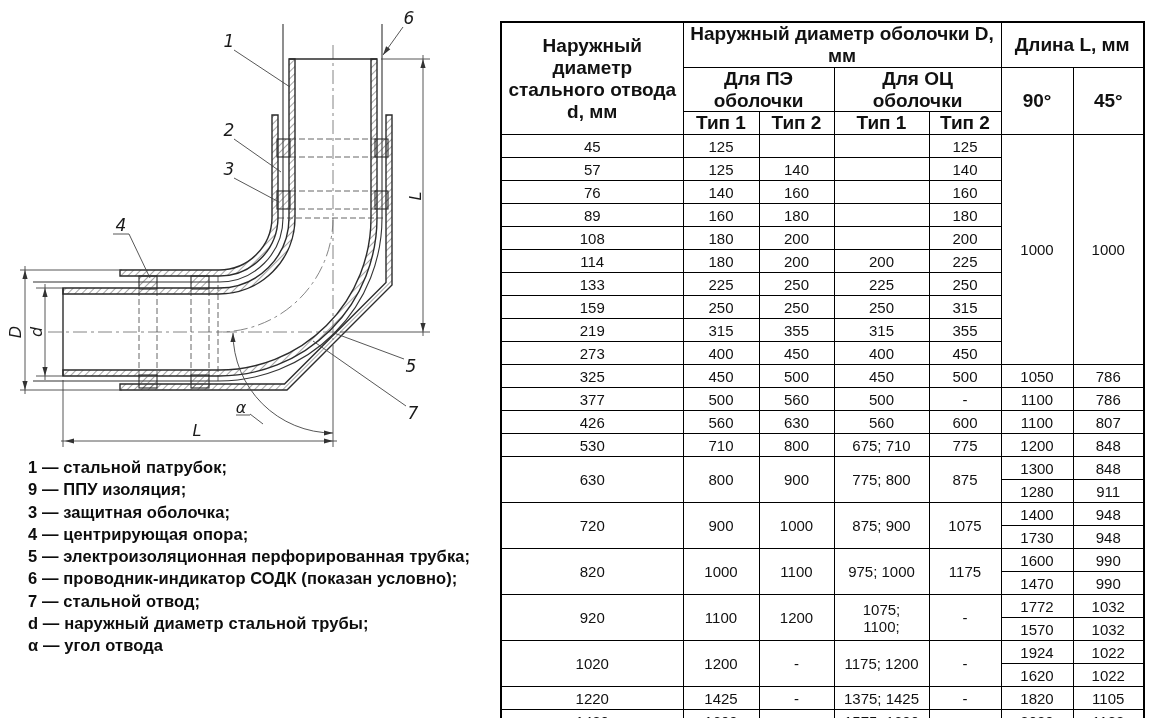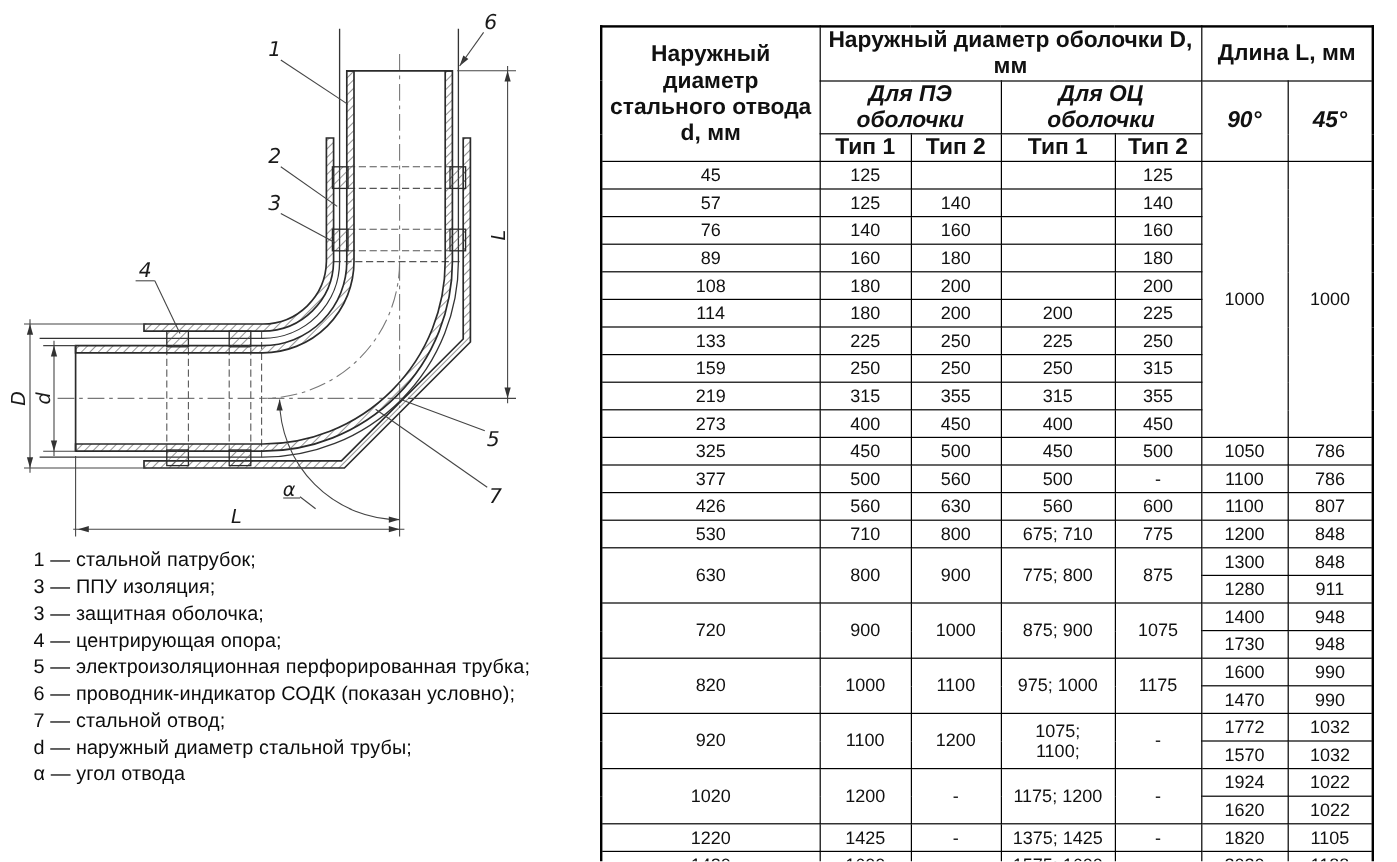"Для ПЭ оболочки" #spec-table thead tr.h2 { font-style: italic -> none }
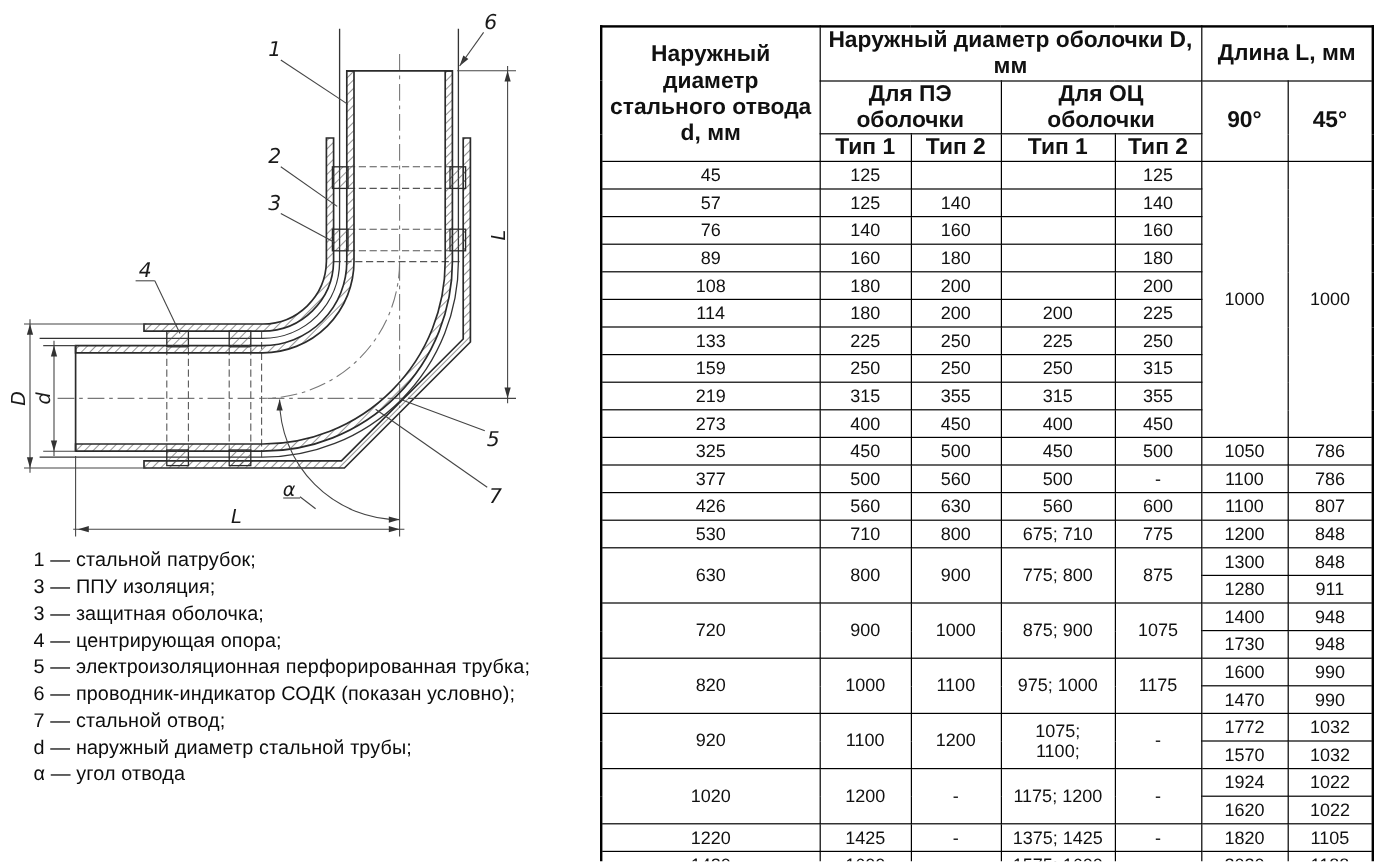"1 — стальной патрубок;" #legend { font-weight: none -> bold }
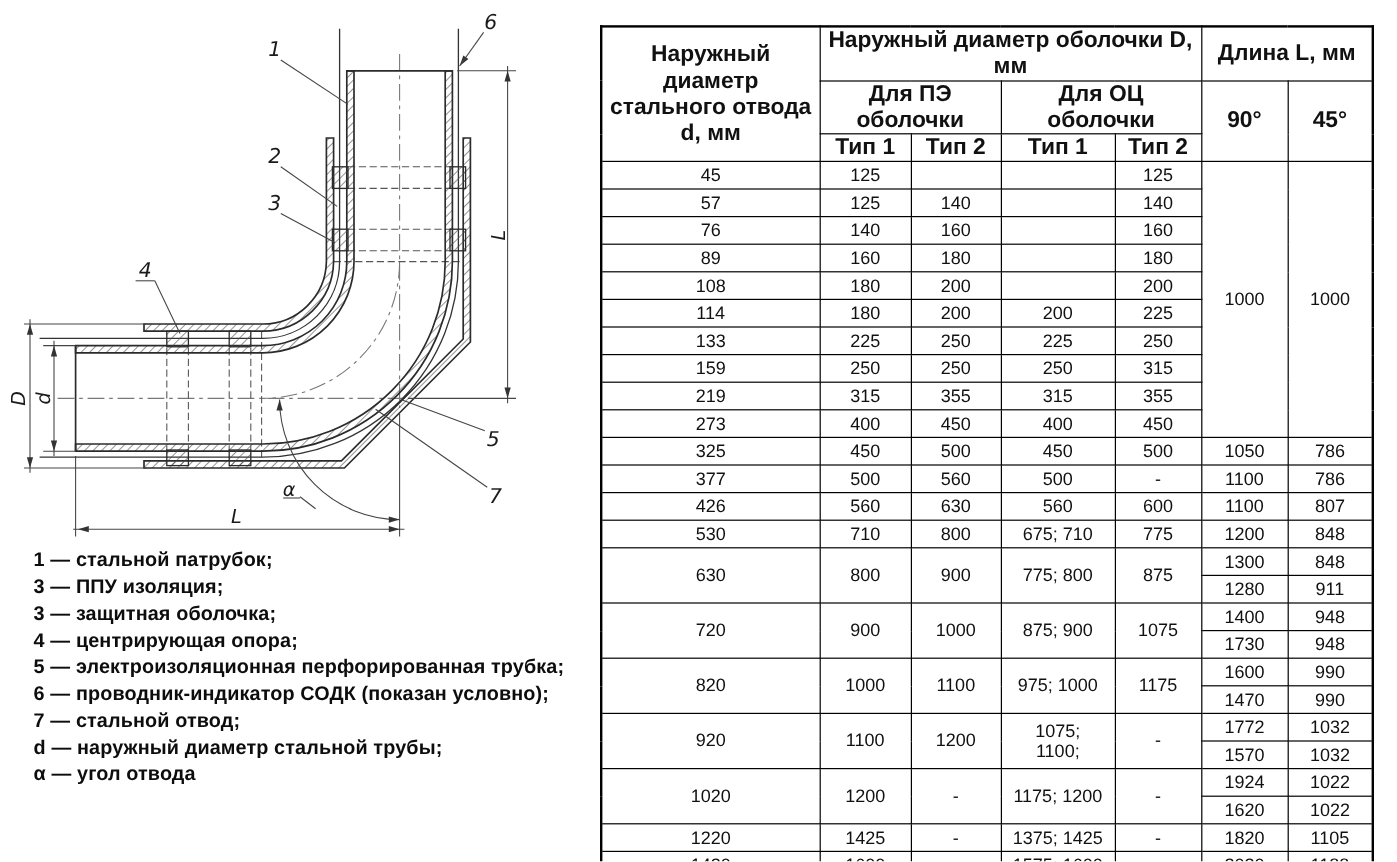"3 — ППУ изоляция;" div { text: 3 -> 9 }
